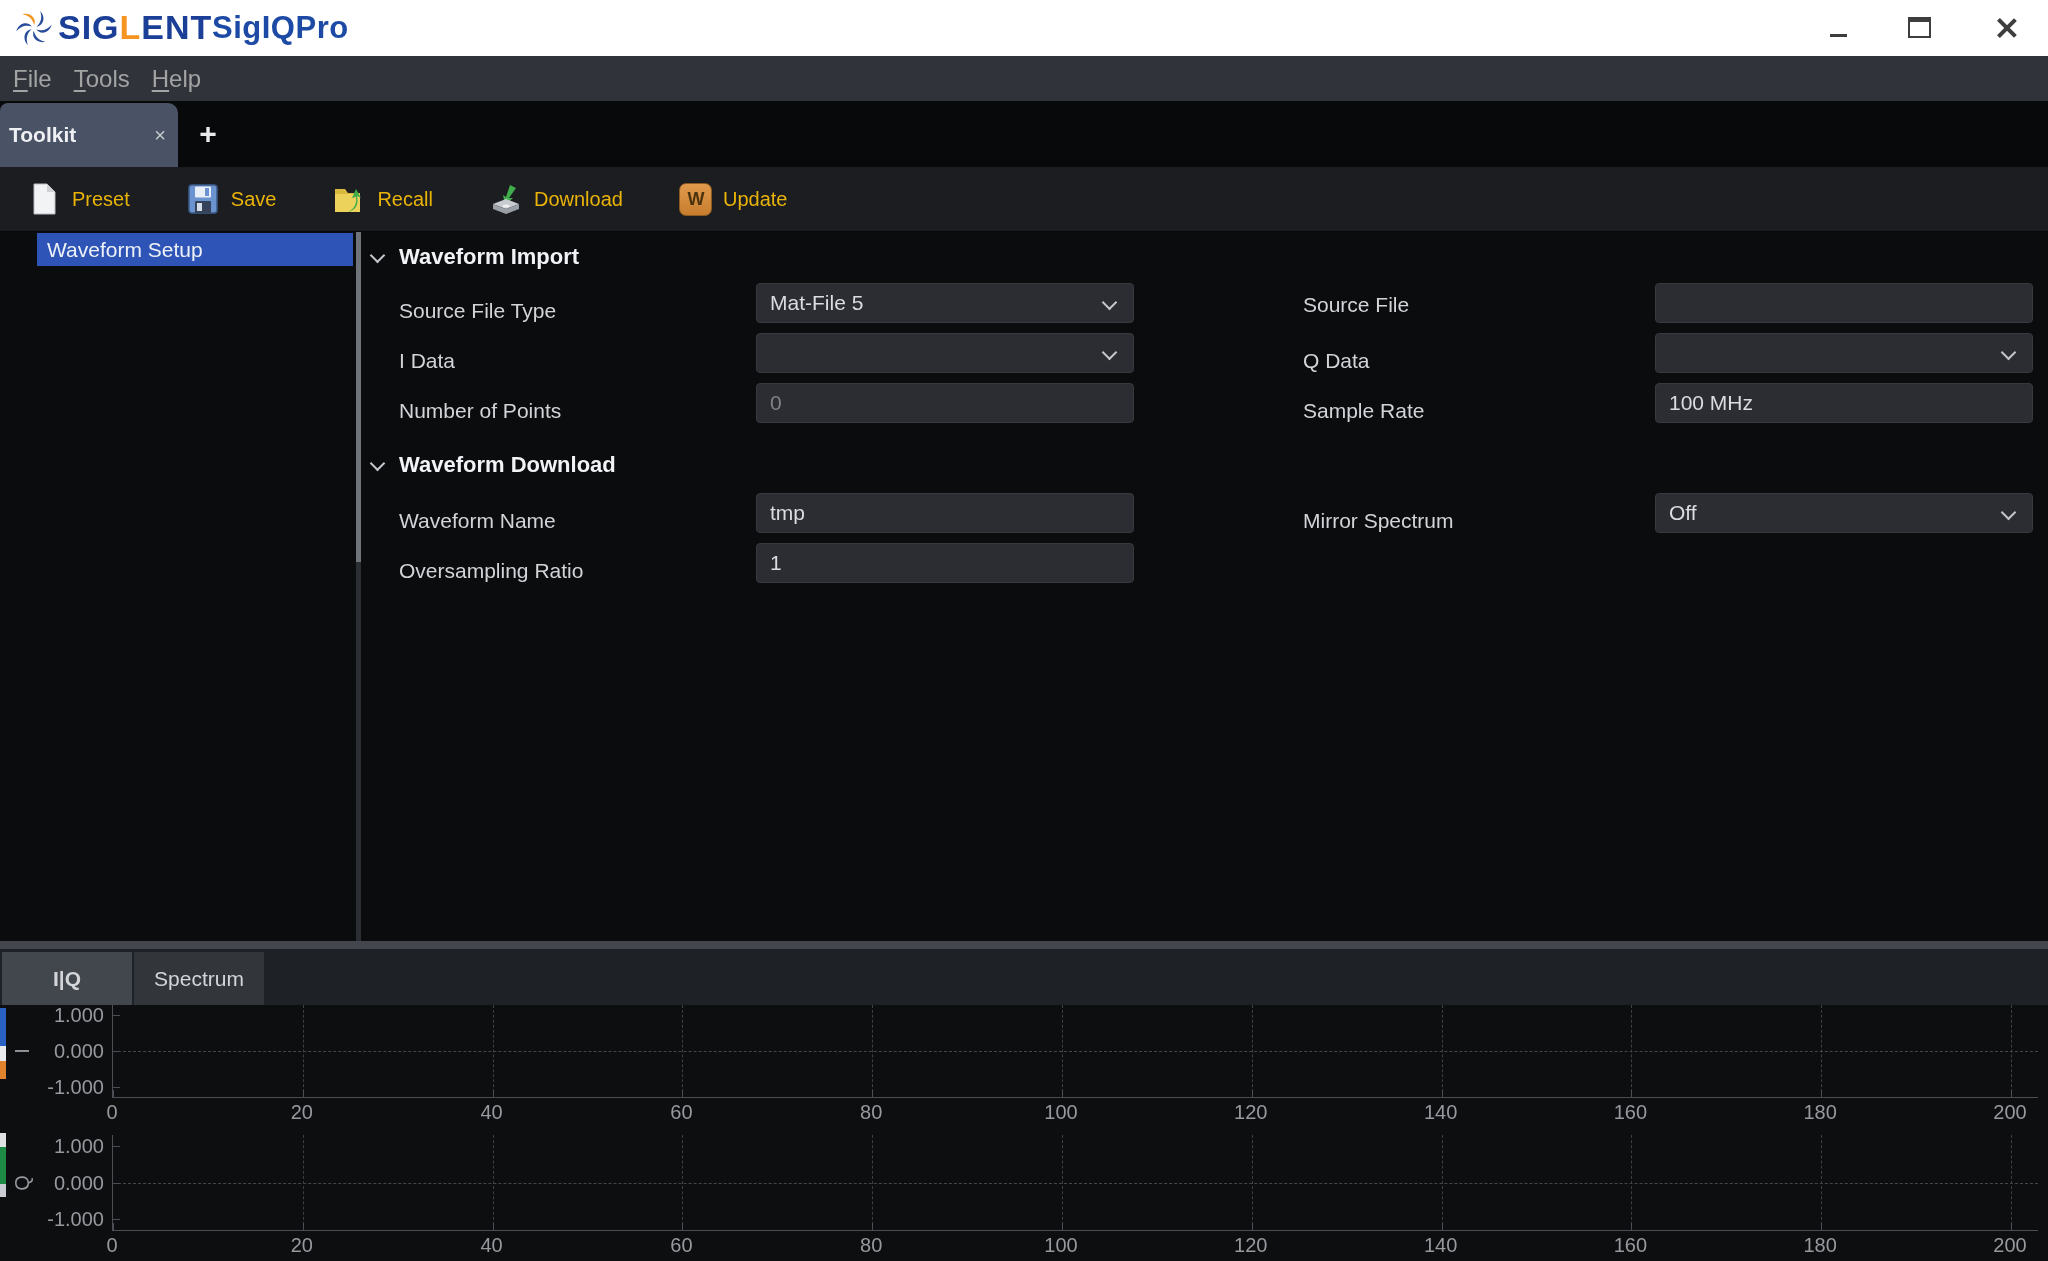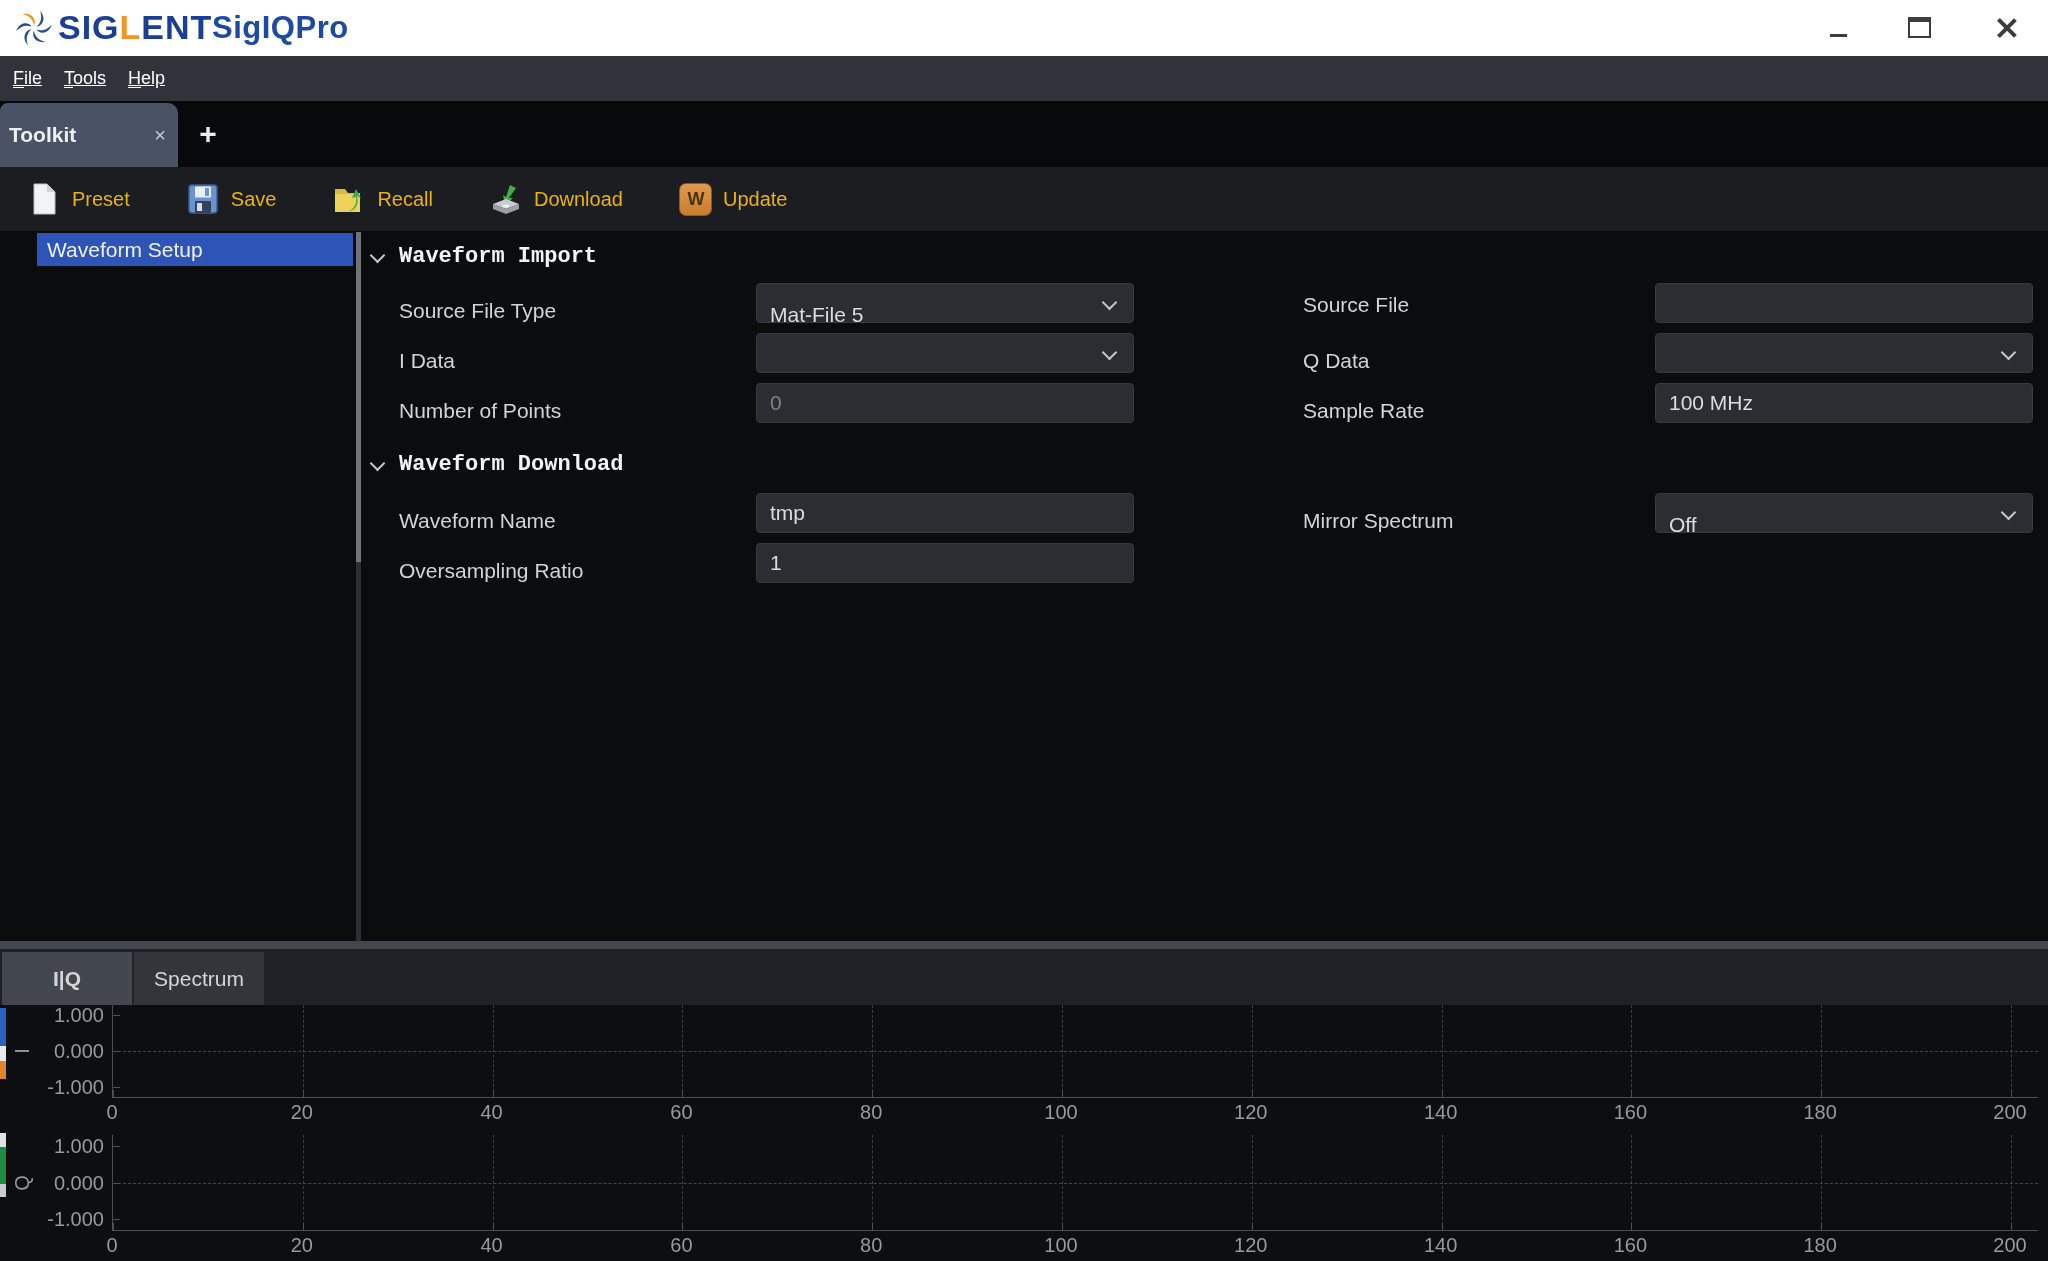"File" .menu-item { color: #ffffff -> #a3a3a3; font-size: 18px -> 24px; text-decoration: underline -> none }
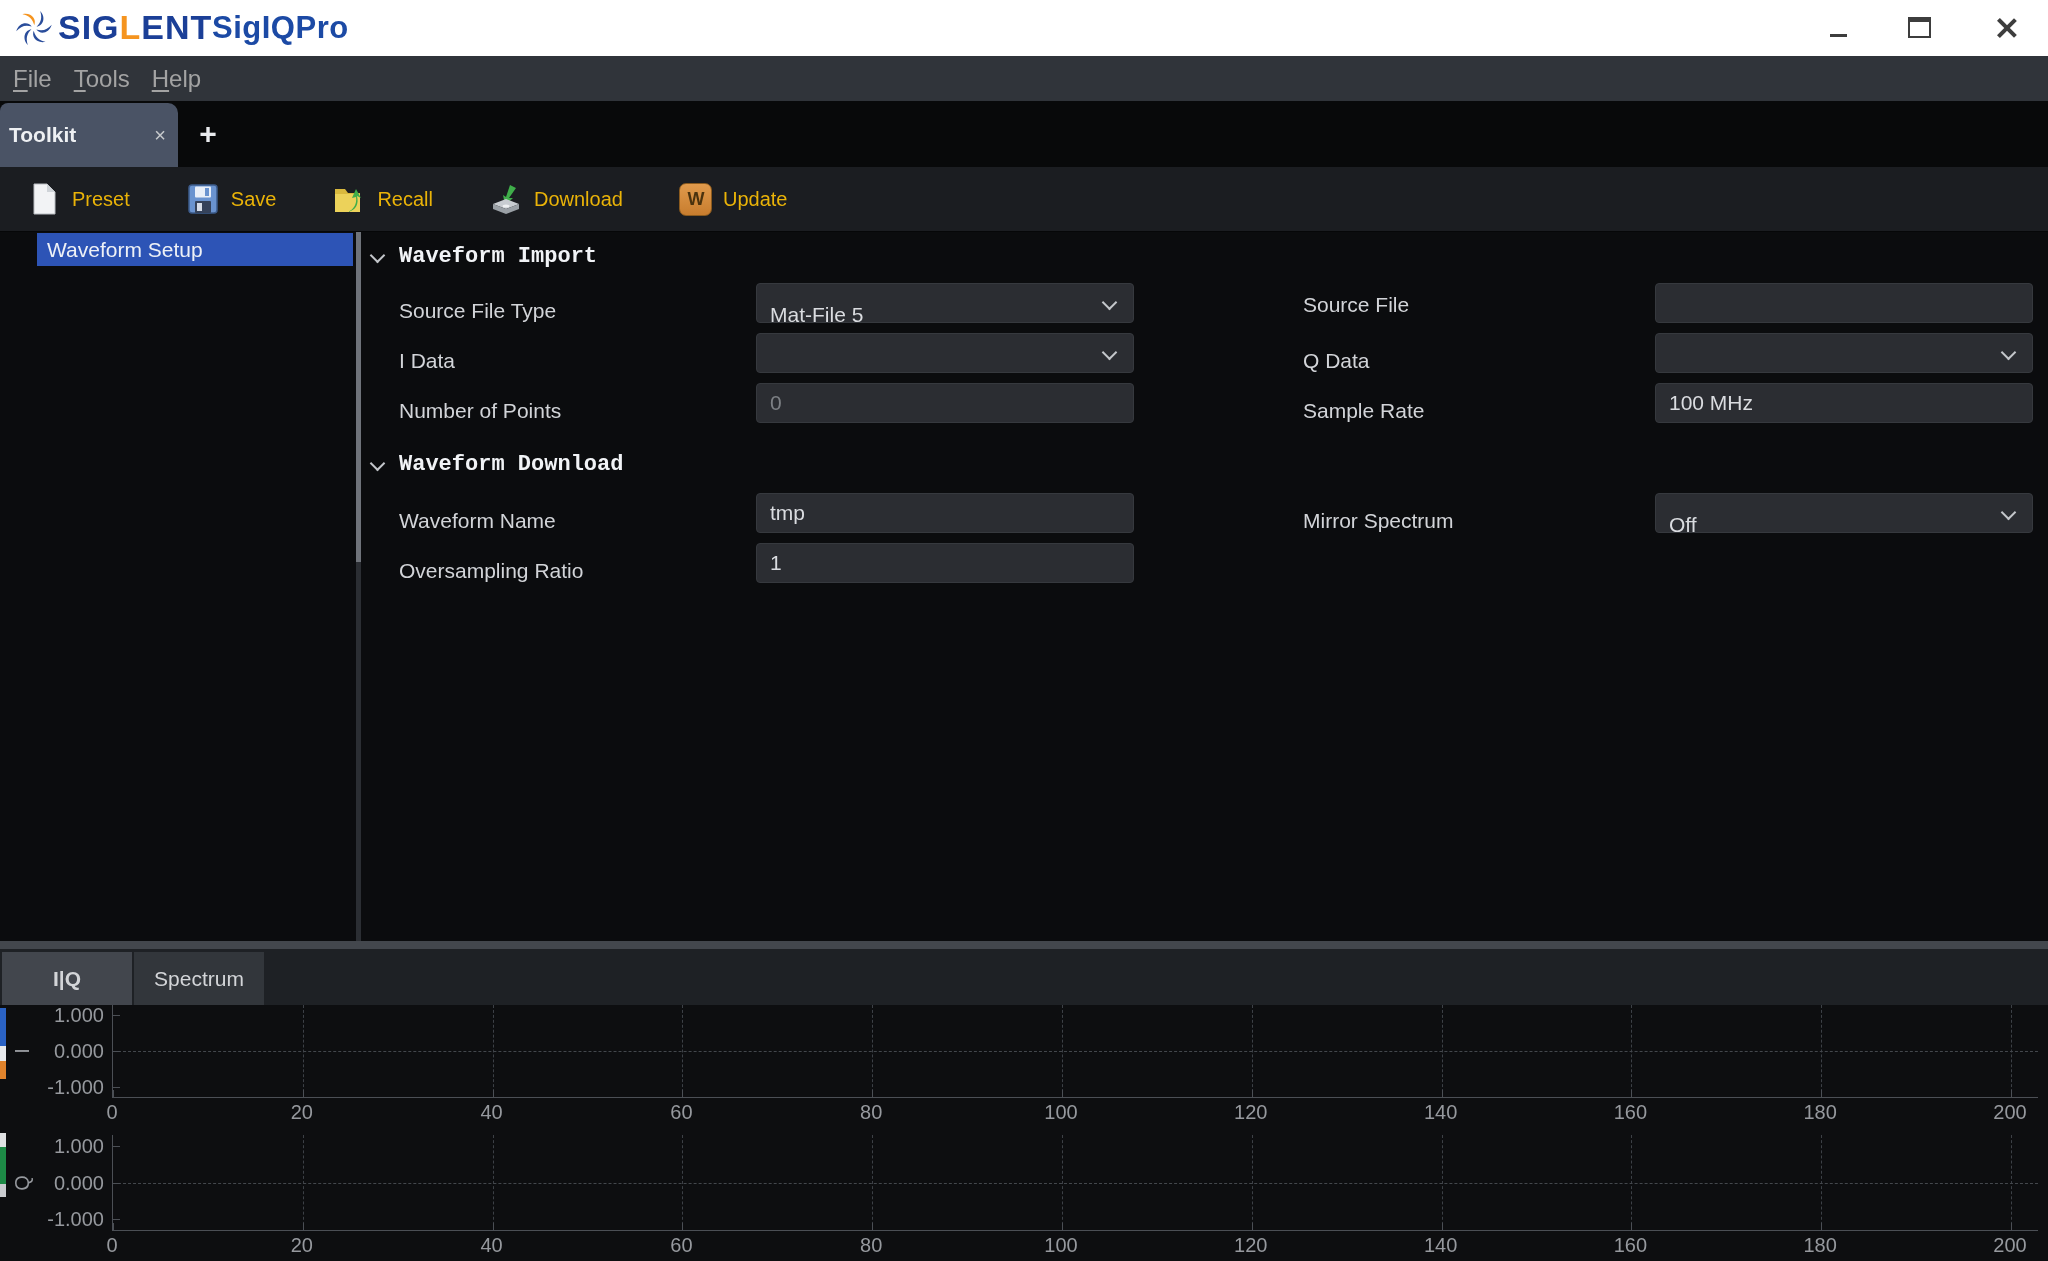"Waveform Import" .sec-head { font-family: Liberation Mono, monospace -> none }
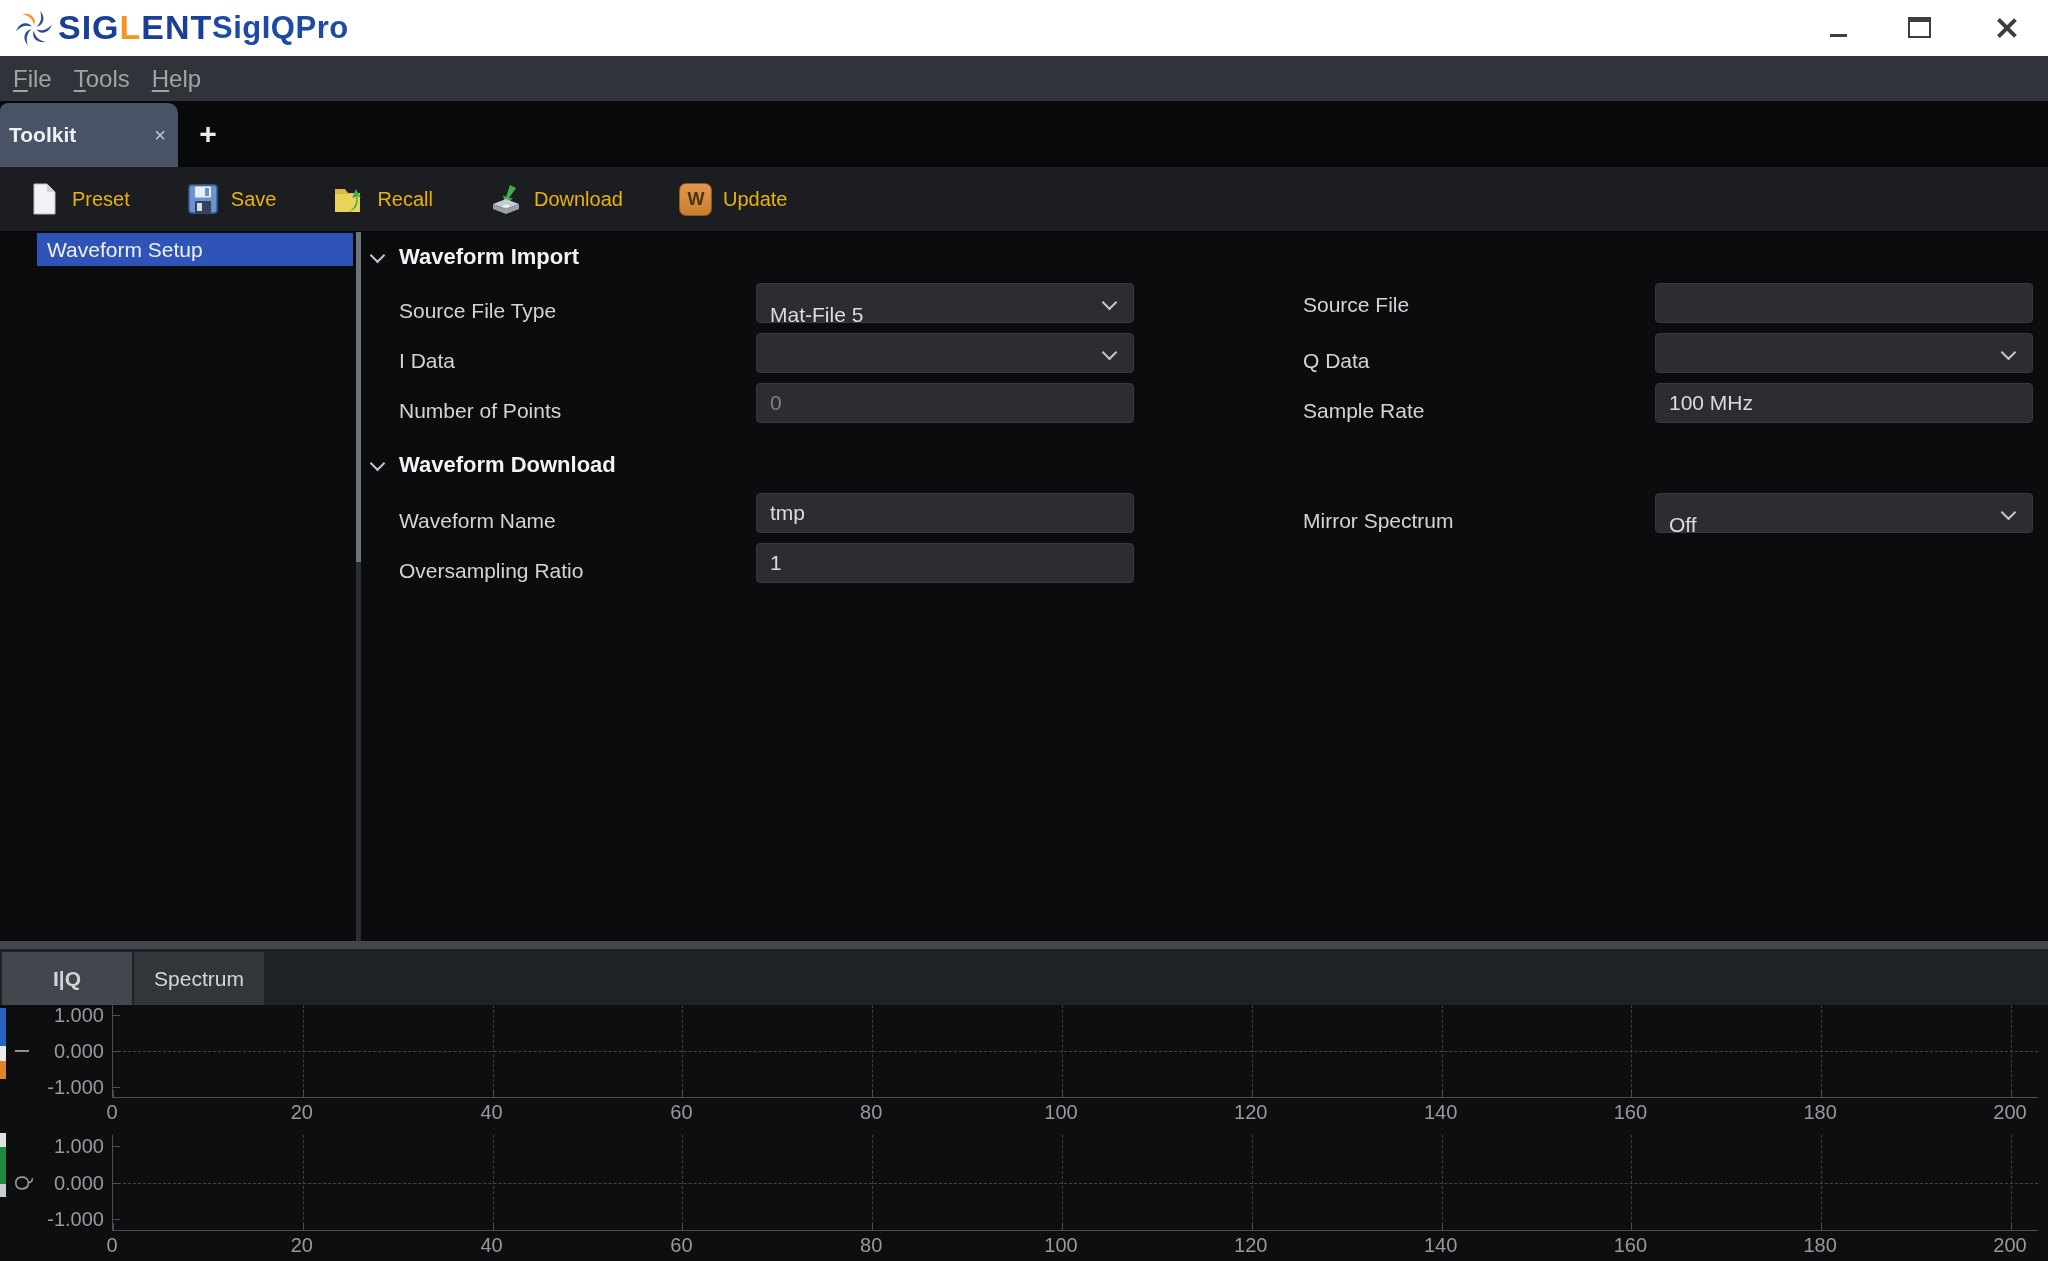"Mat-File 5" .f-select { padding: 12px 13px -> 0 13px }
